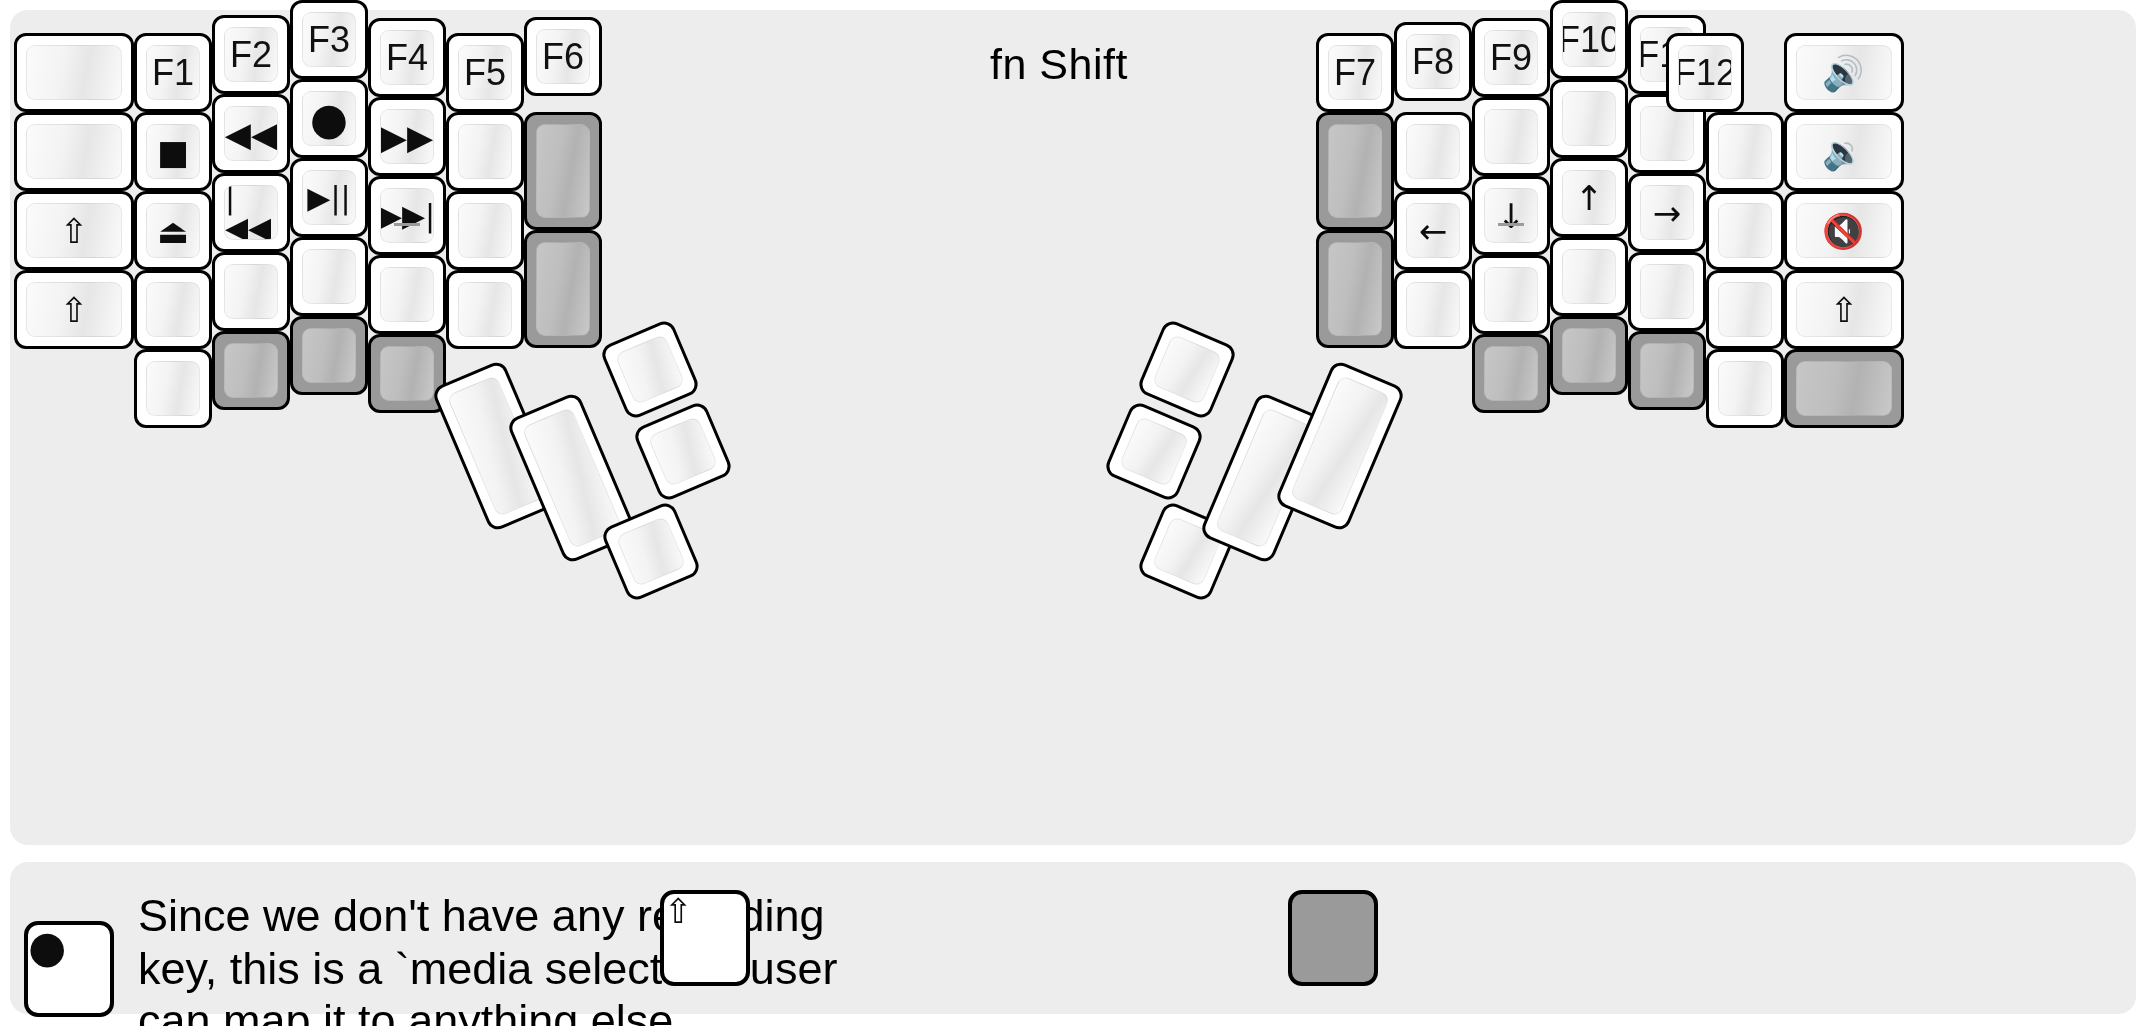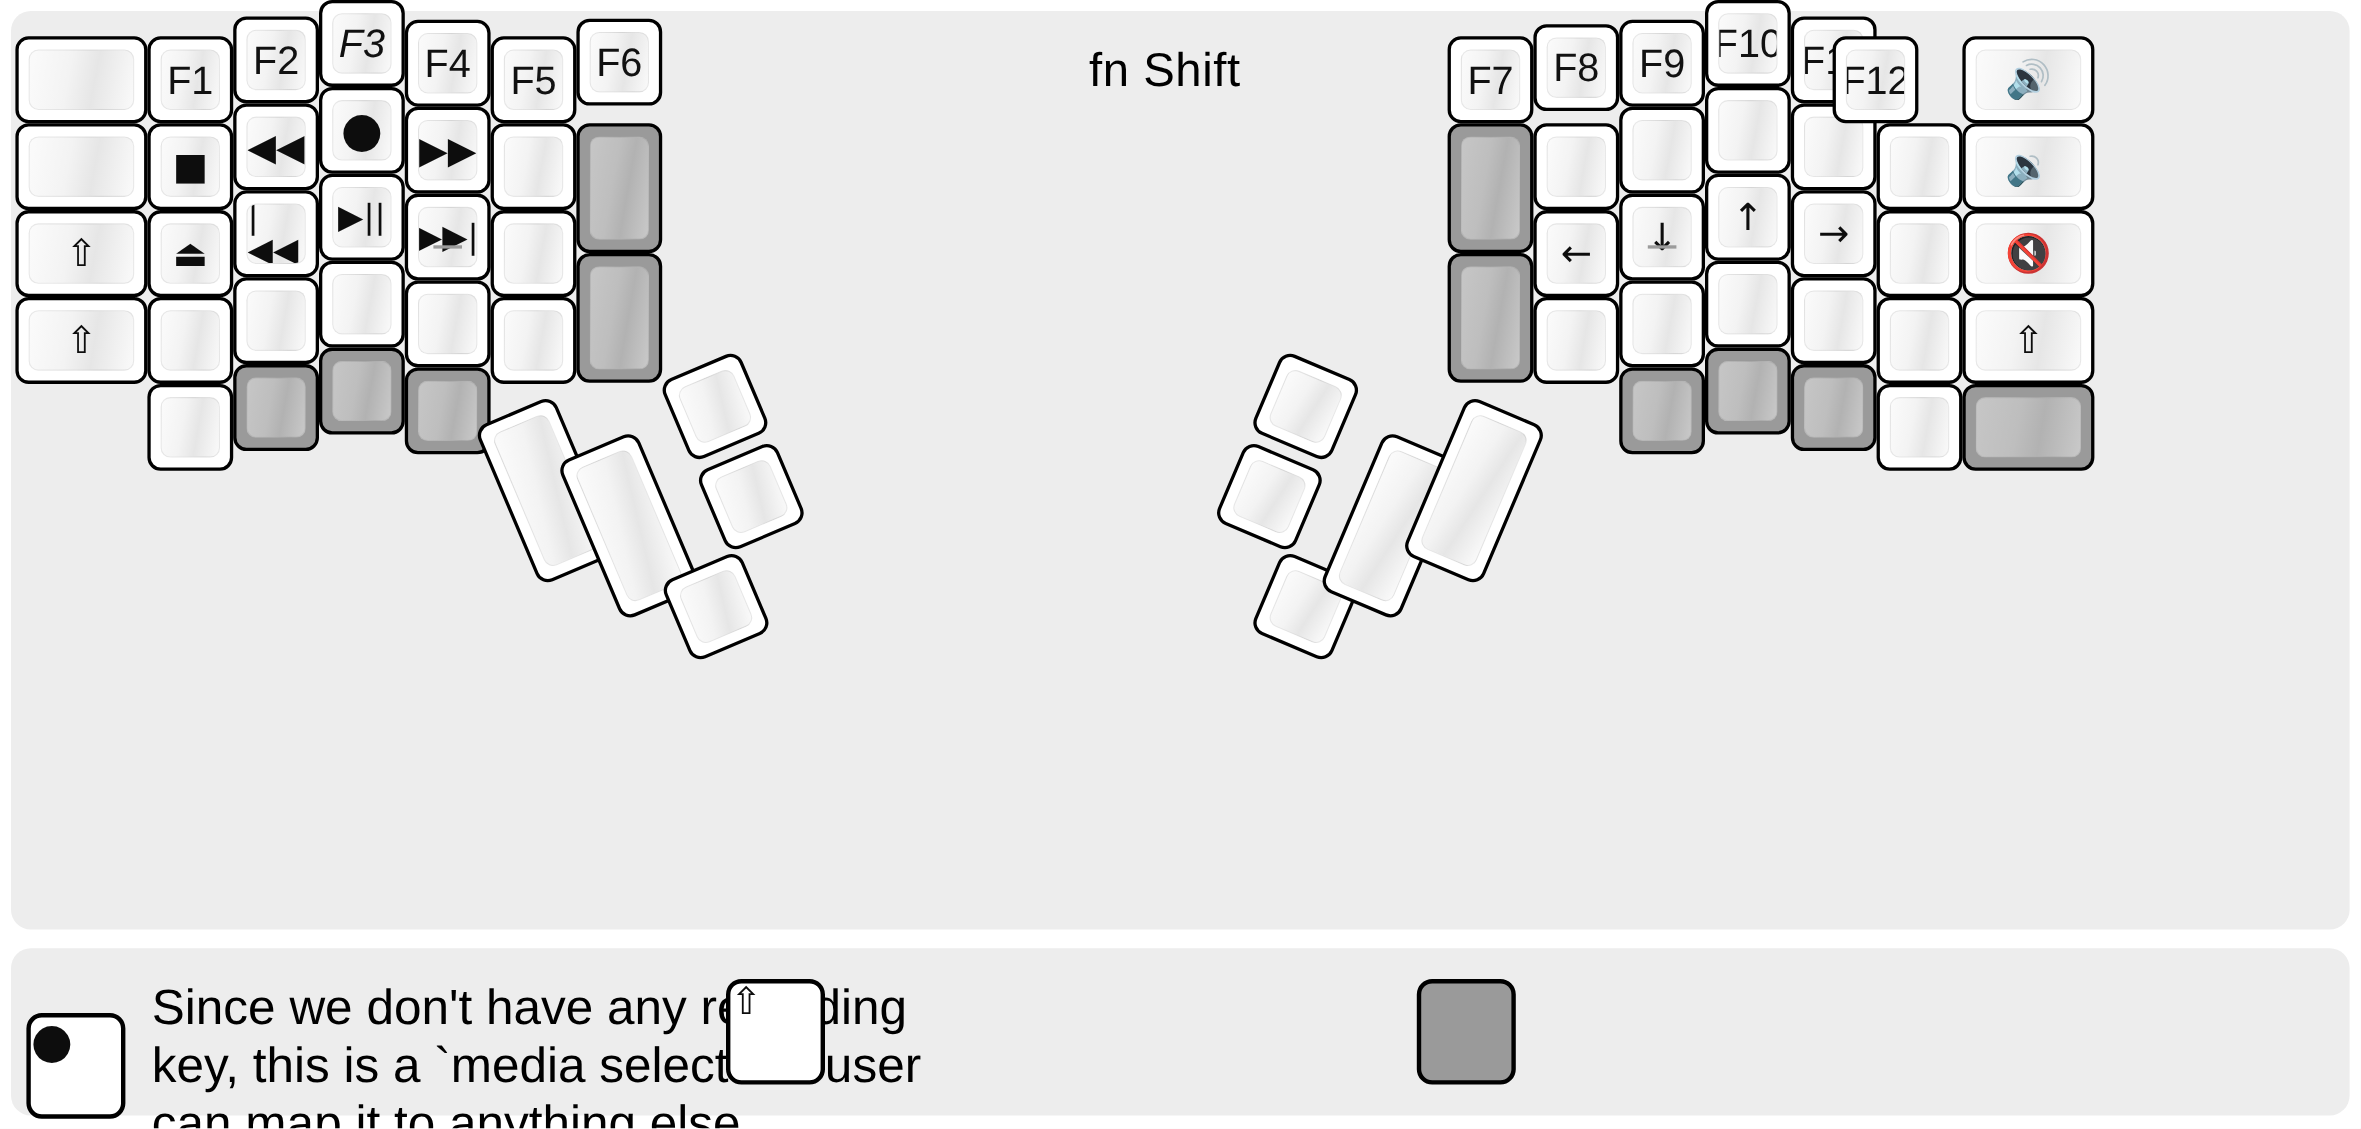"F3" div.key { font-style: italic -> none }
